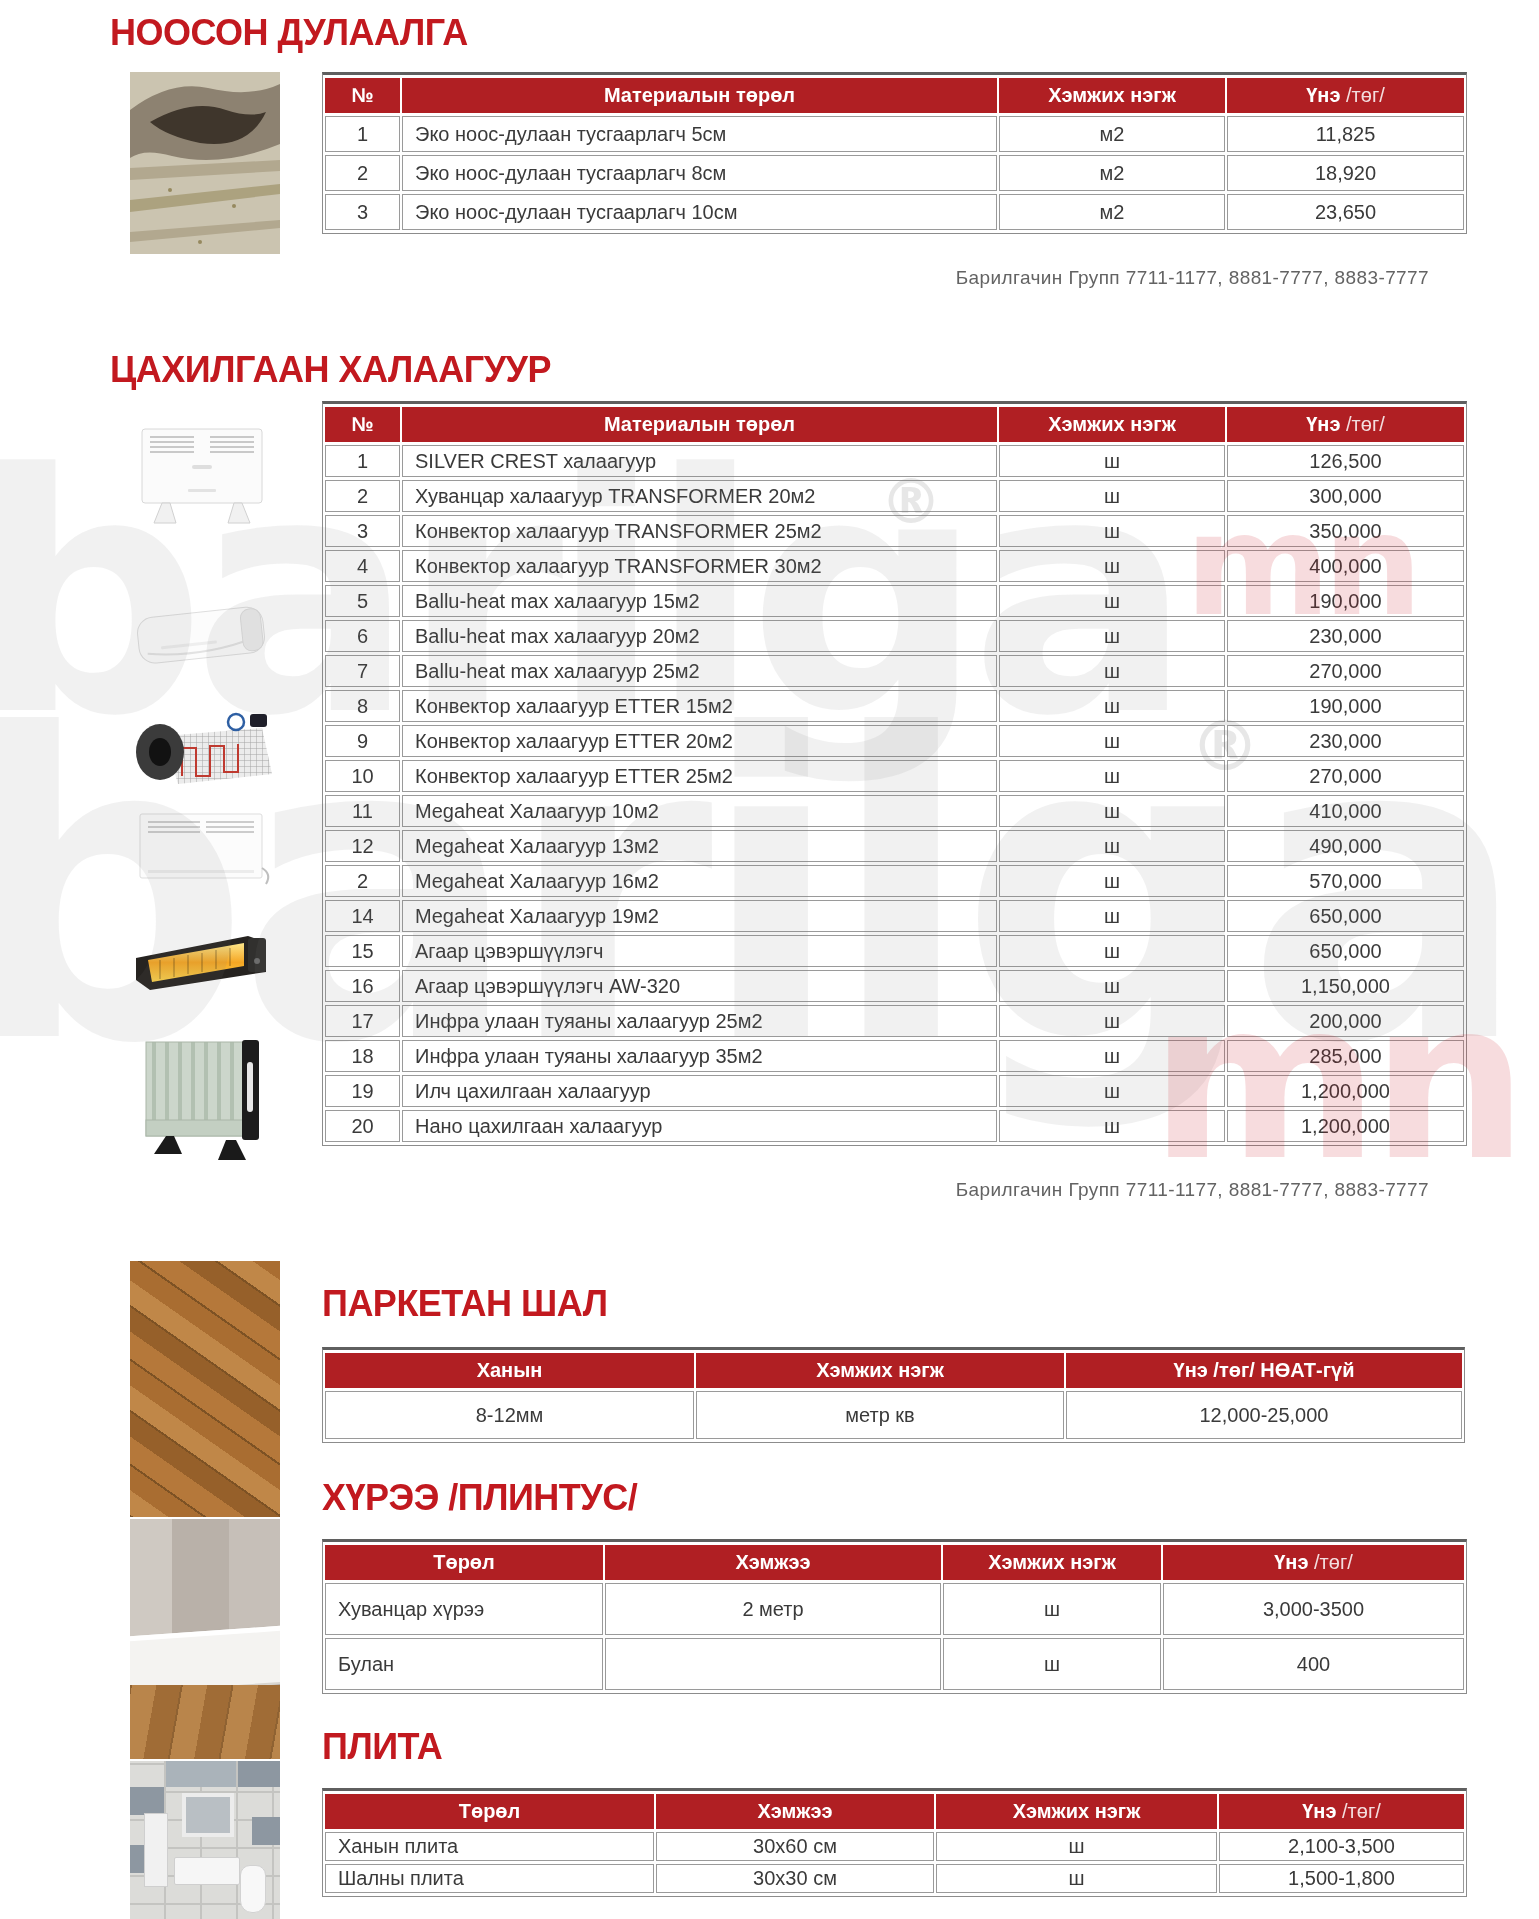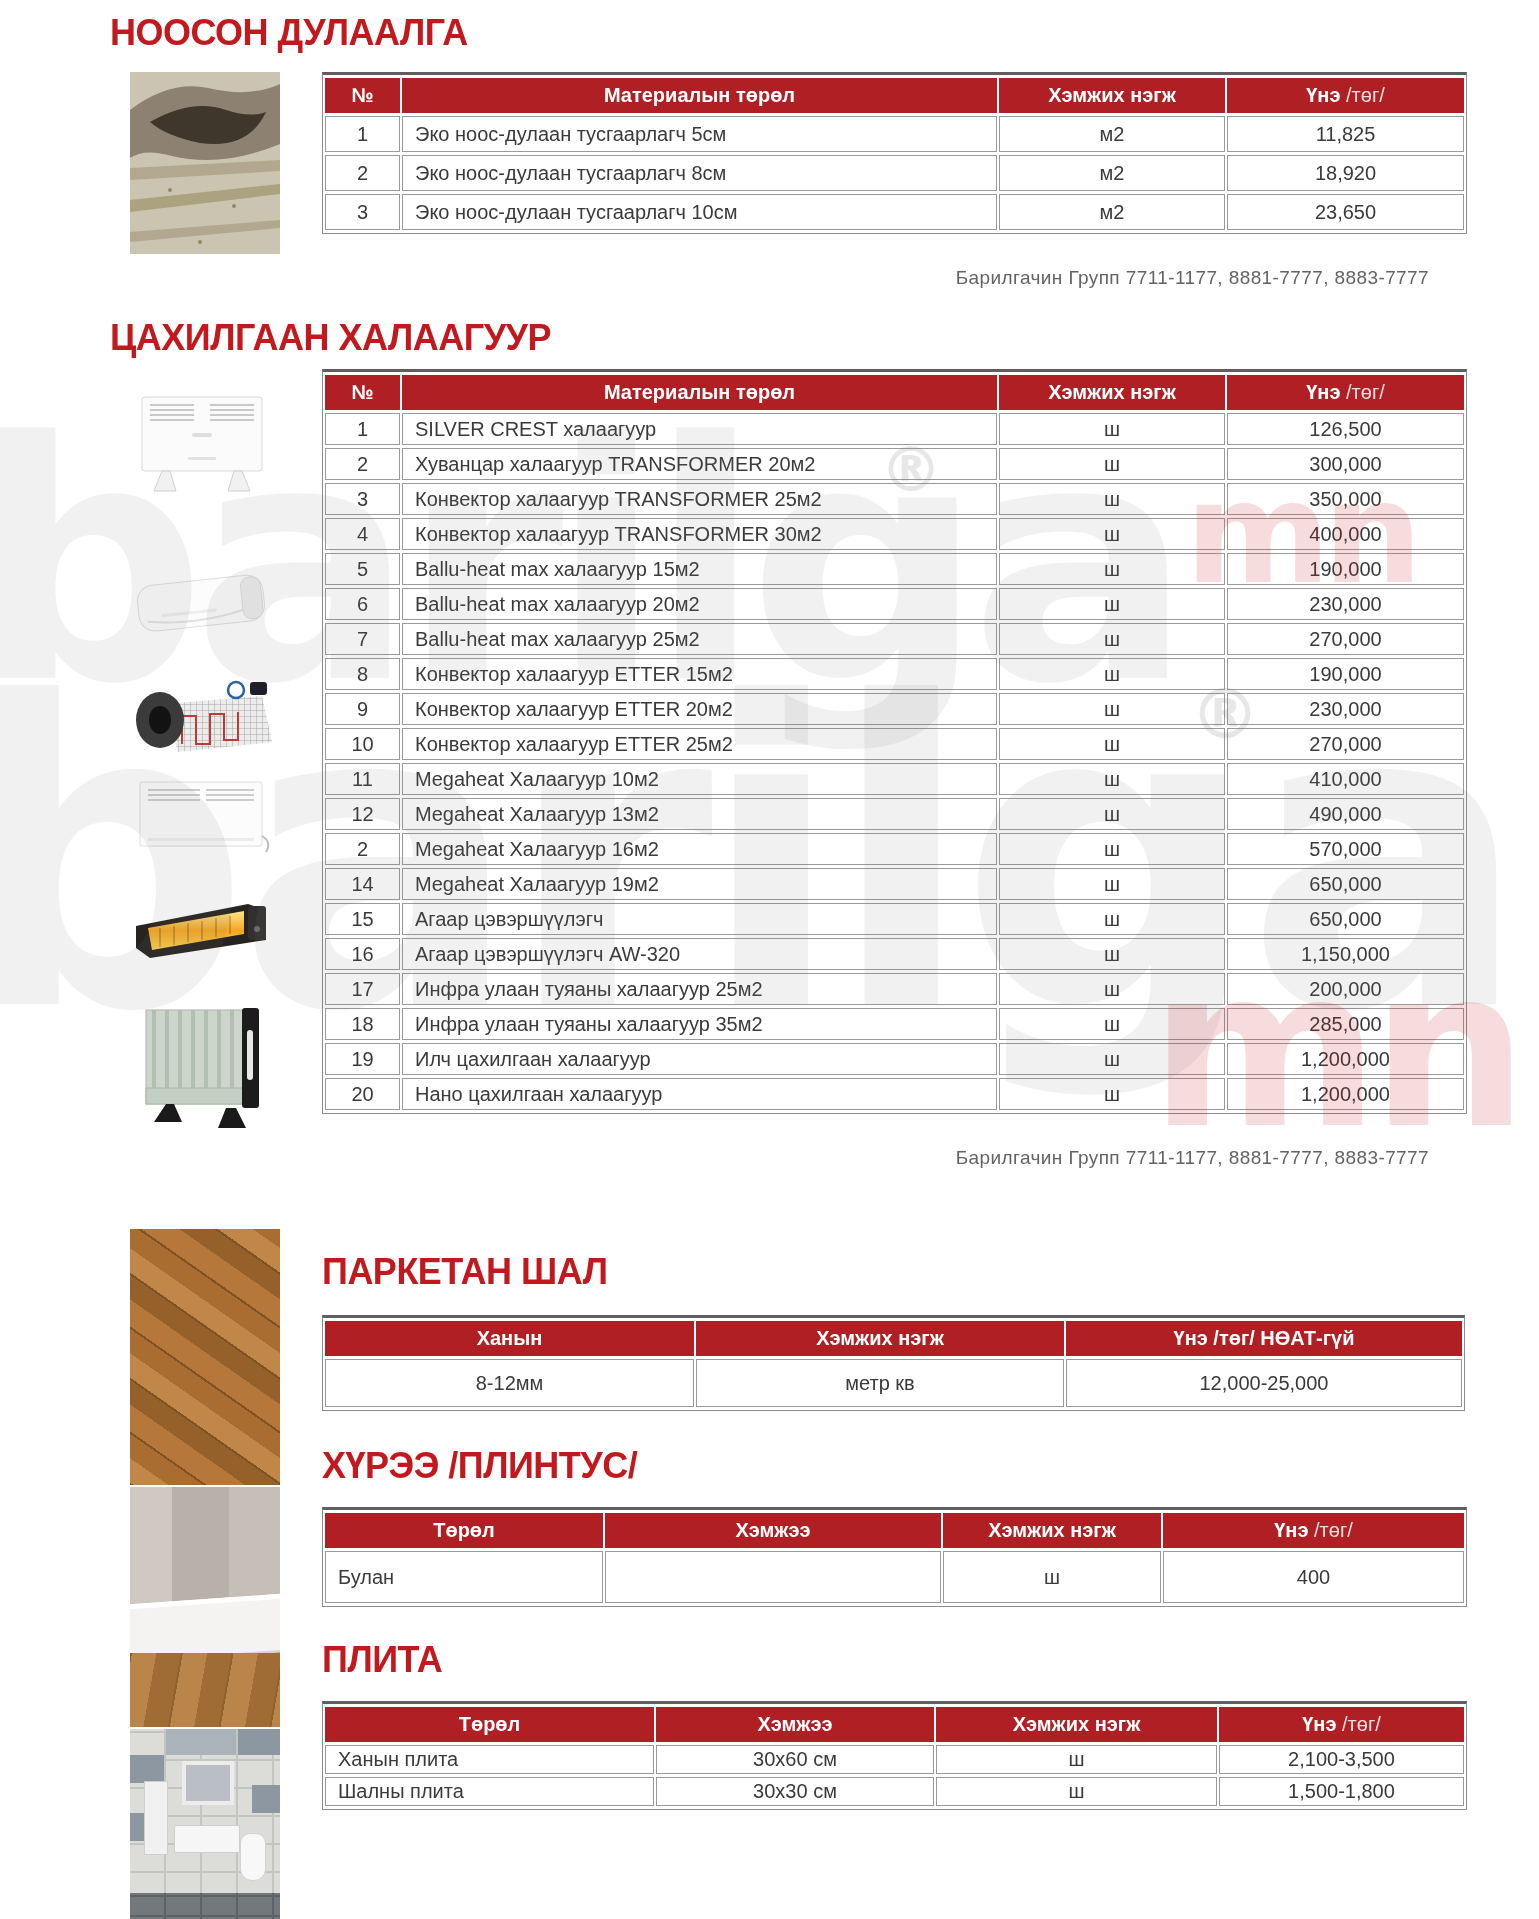"ЦАХИЛГААН ХАЛААГУУР" section { margin-top: 28px -> 60px }
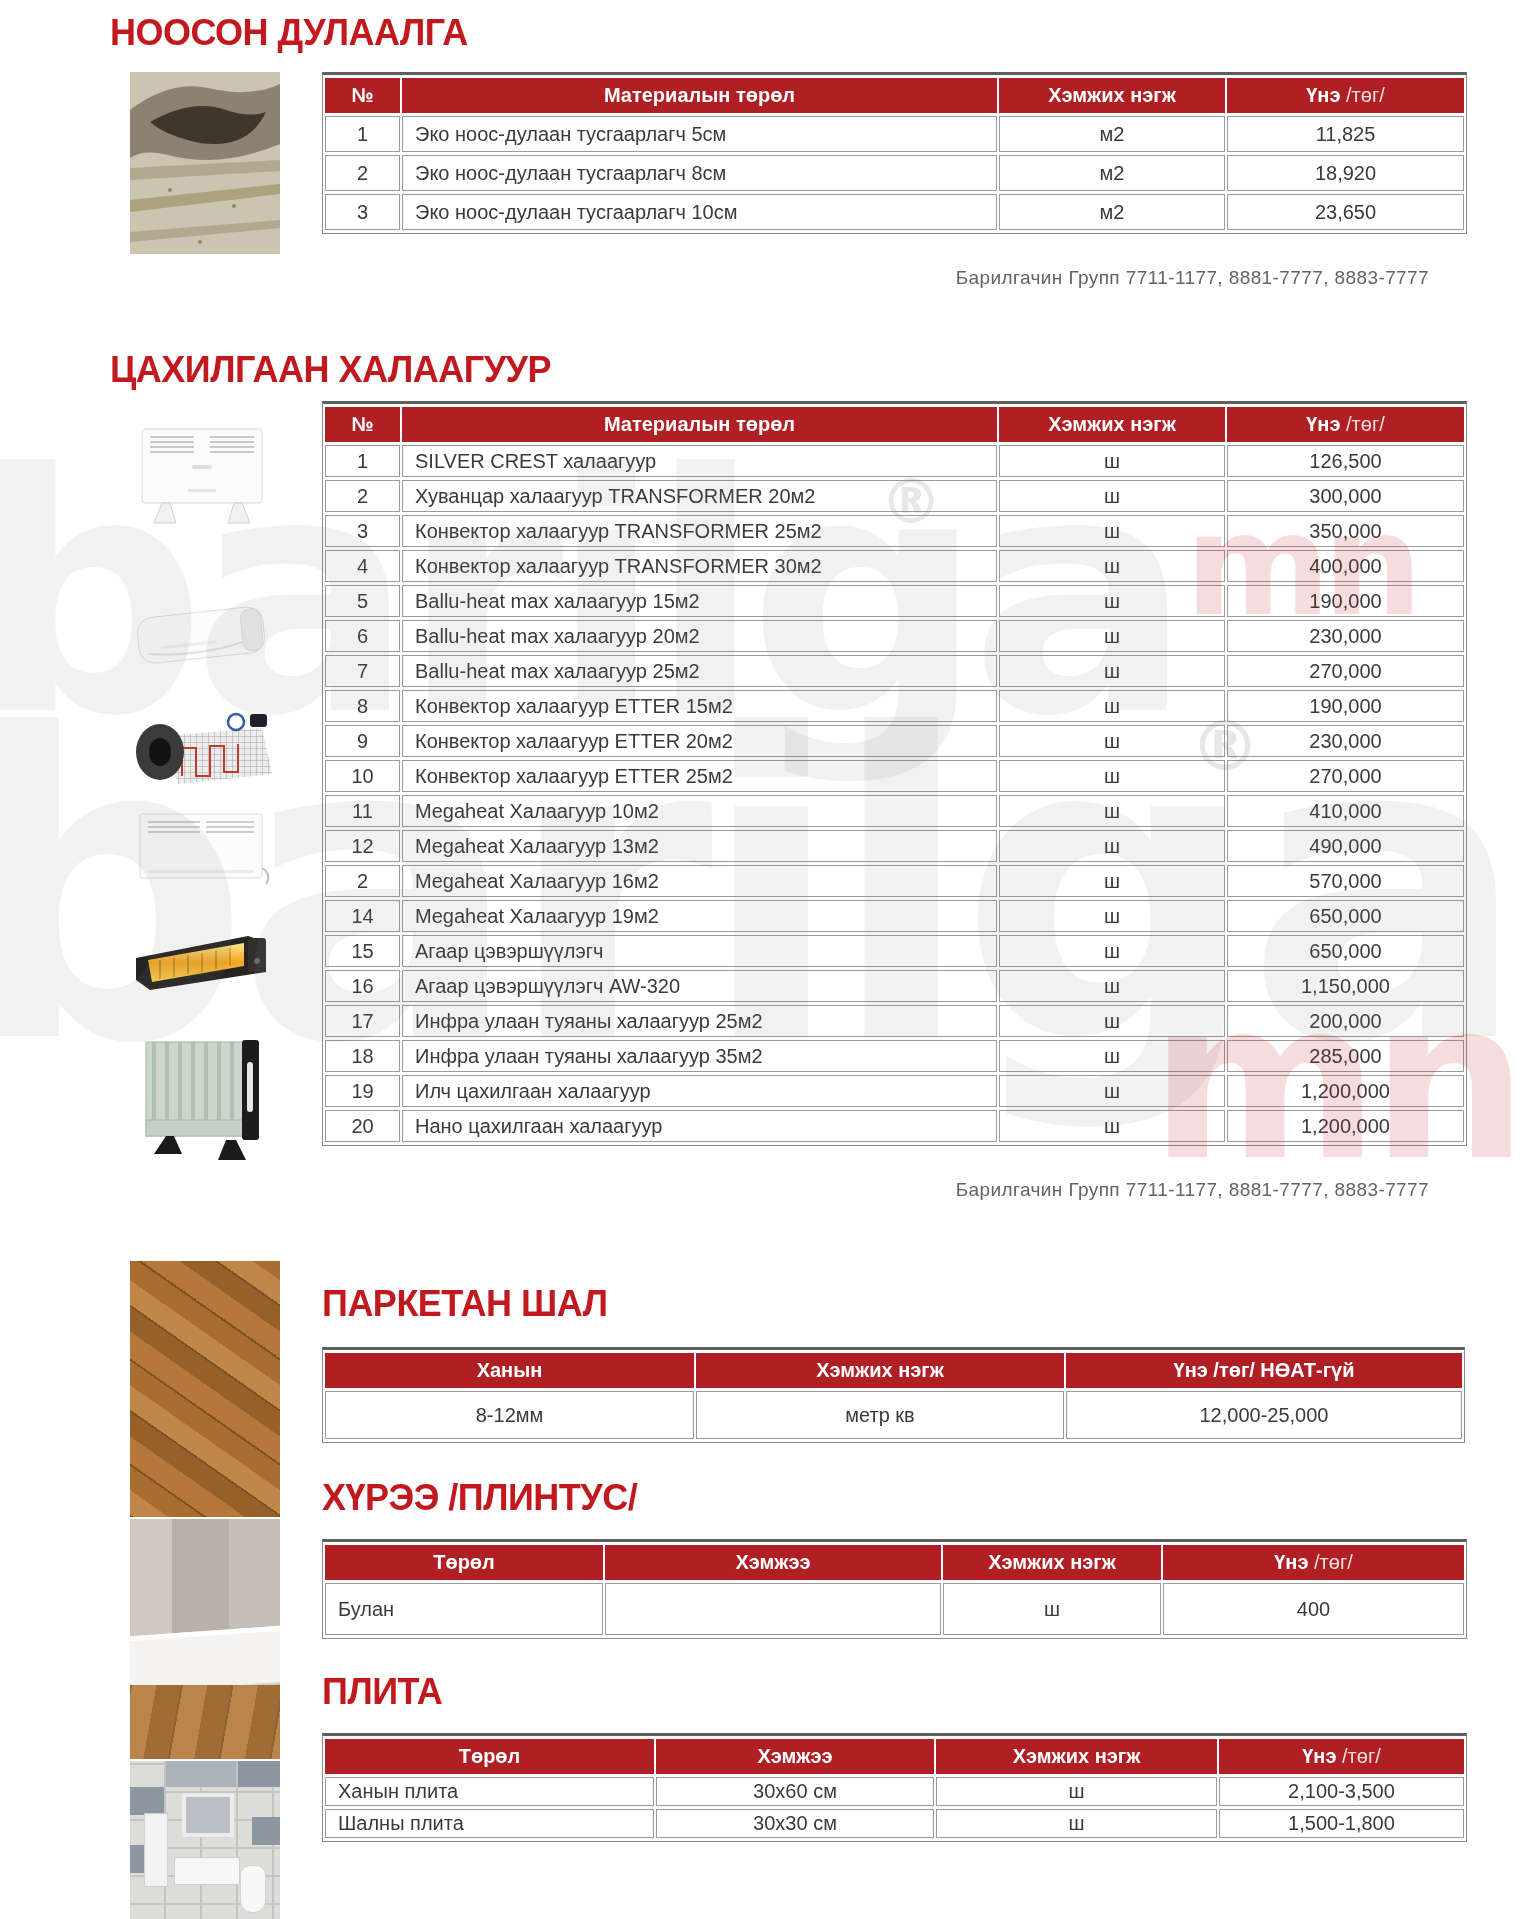"Хуванцар хүрээ" tr { html: none -> <tr> <td>Хуванцар хүрээ</td> <td>2 метр</td> <td>ш</td> <td>3,000-3500</td> </tr> }
